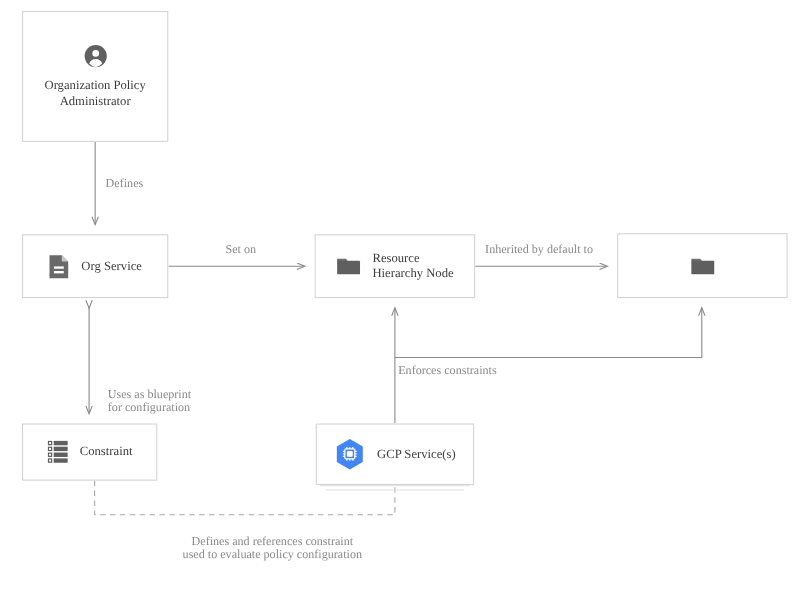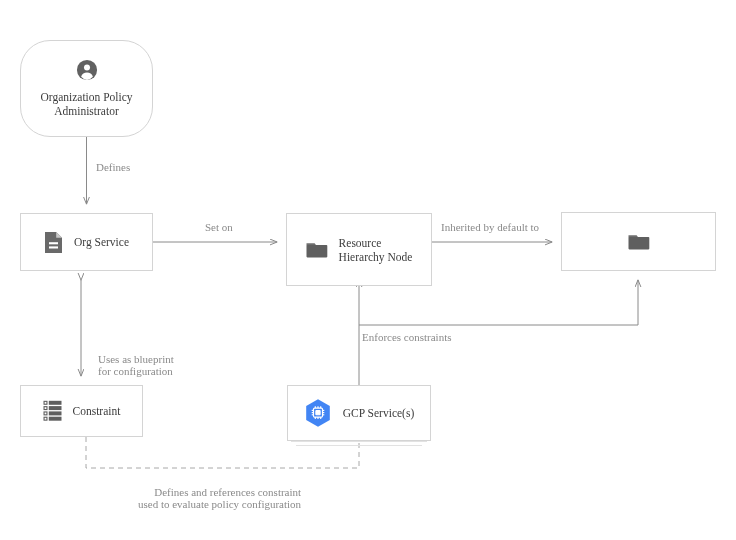"Organization Policy" div.node { border-radius: 30px -> none; height: 97px -> 119px; top: 40px -> 10px }
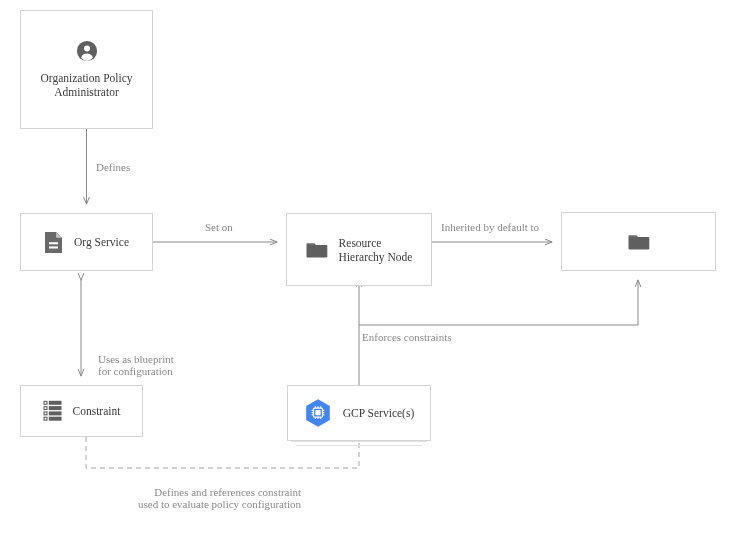"Resource" div.node { height: 73px -> 58px }
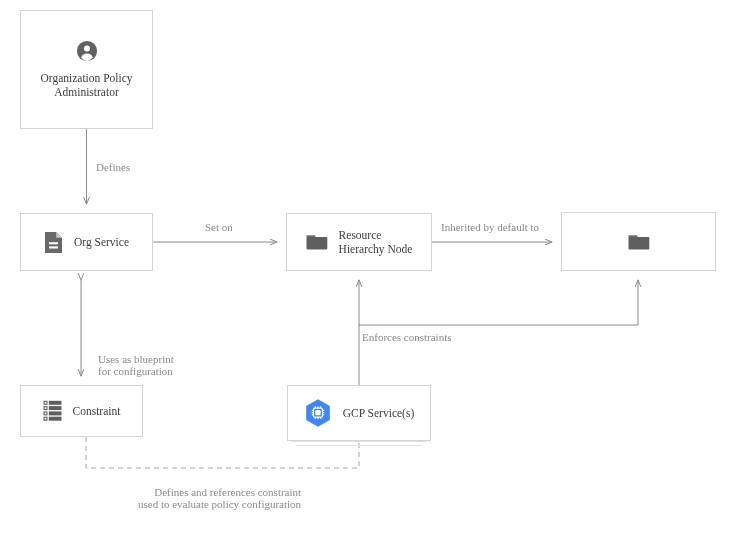"Defines and references constraint" .edge-label.center { margin-left: none -> 28px; text-align: right -> center }
